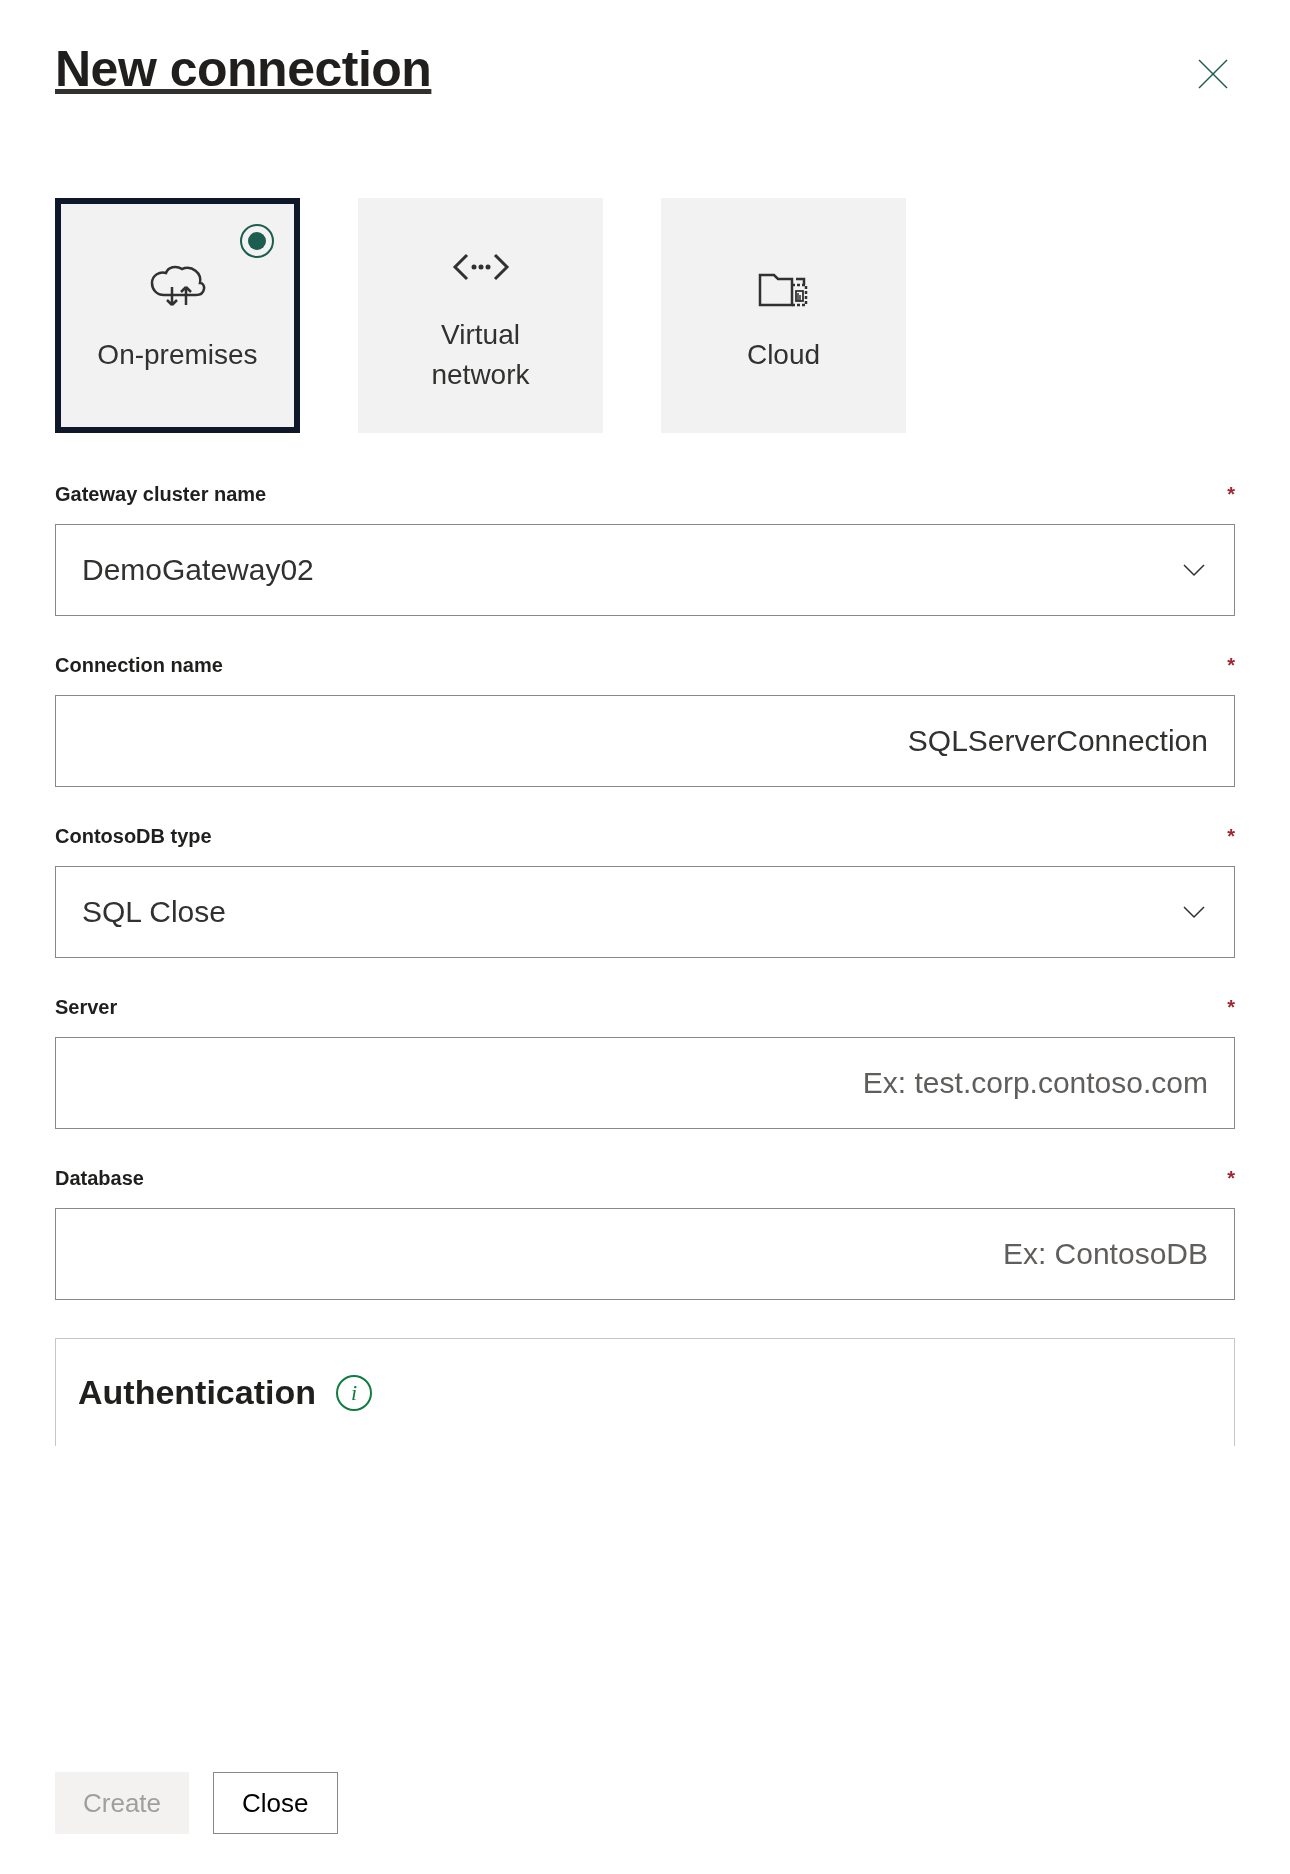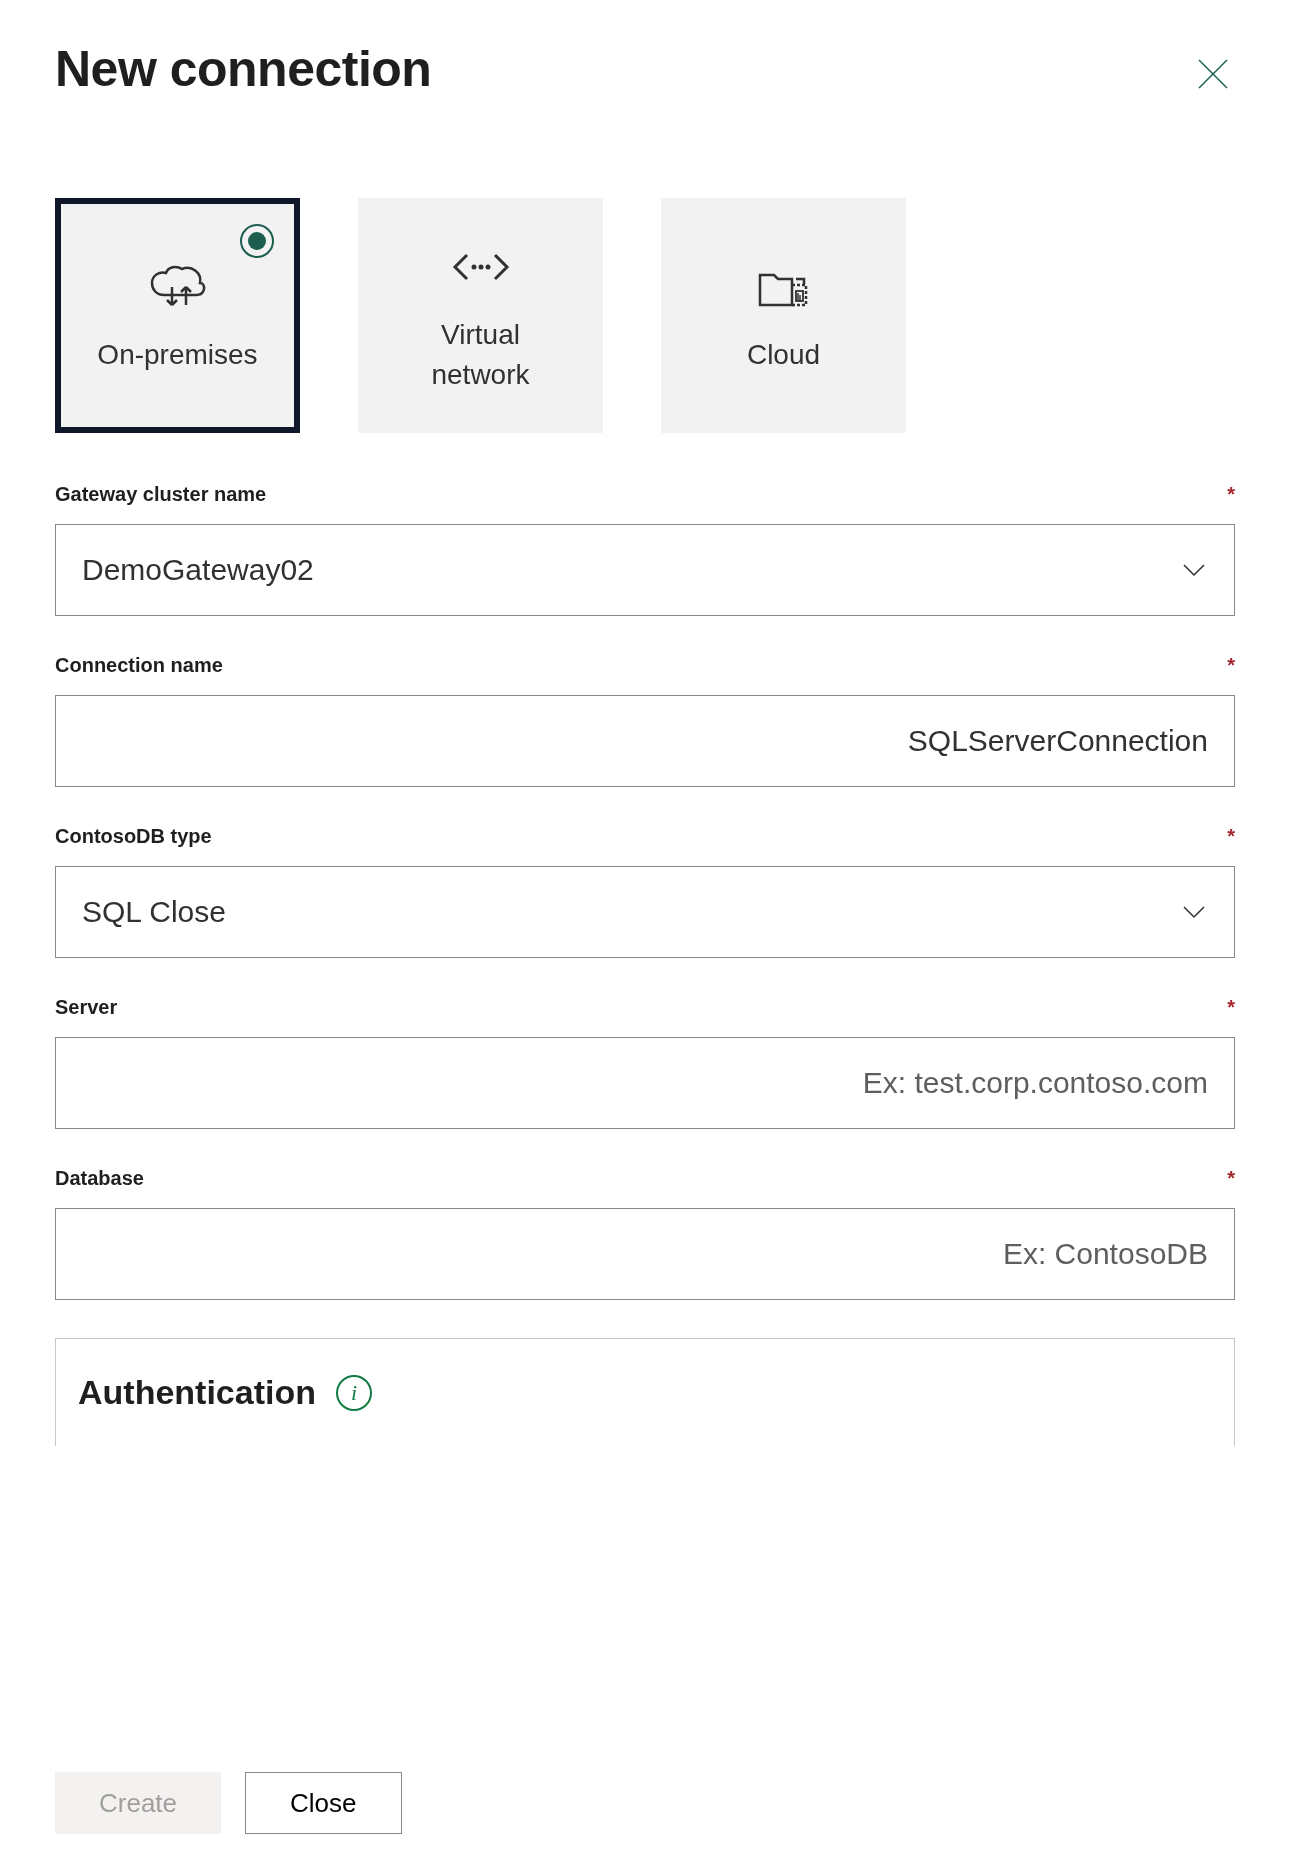"New connection" .header { text-decoration: none -> underline }
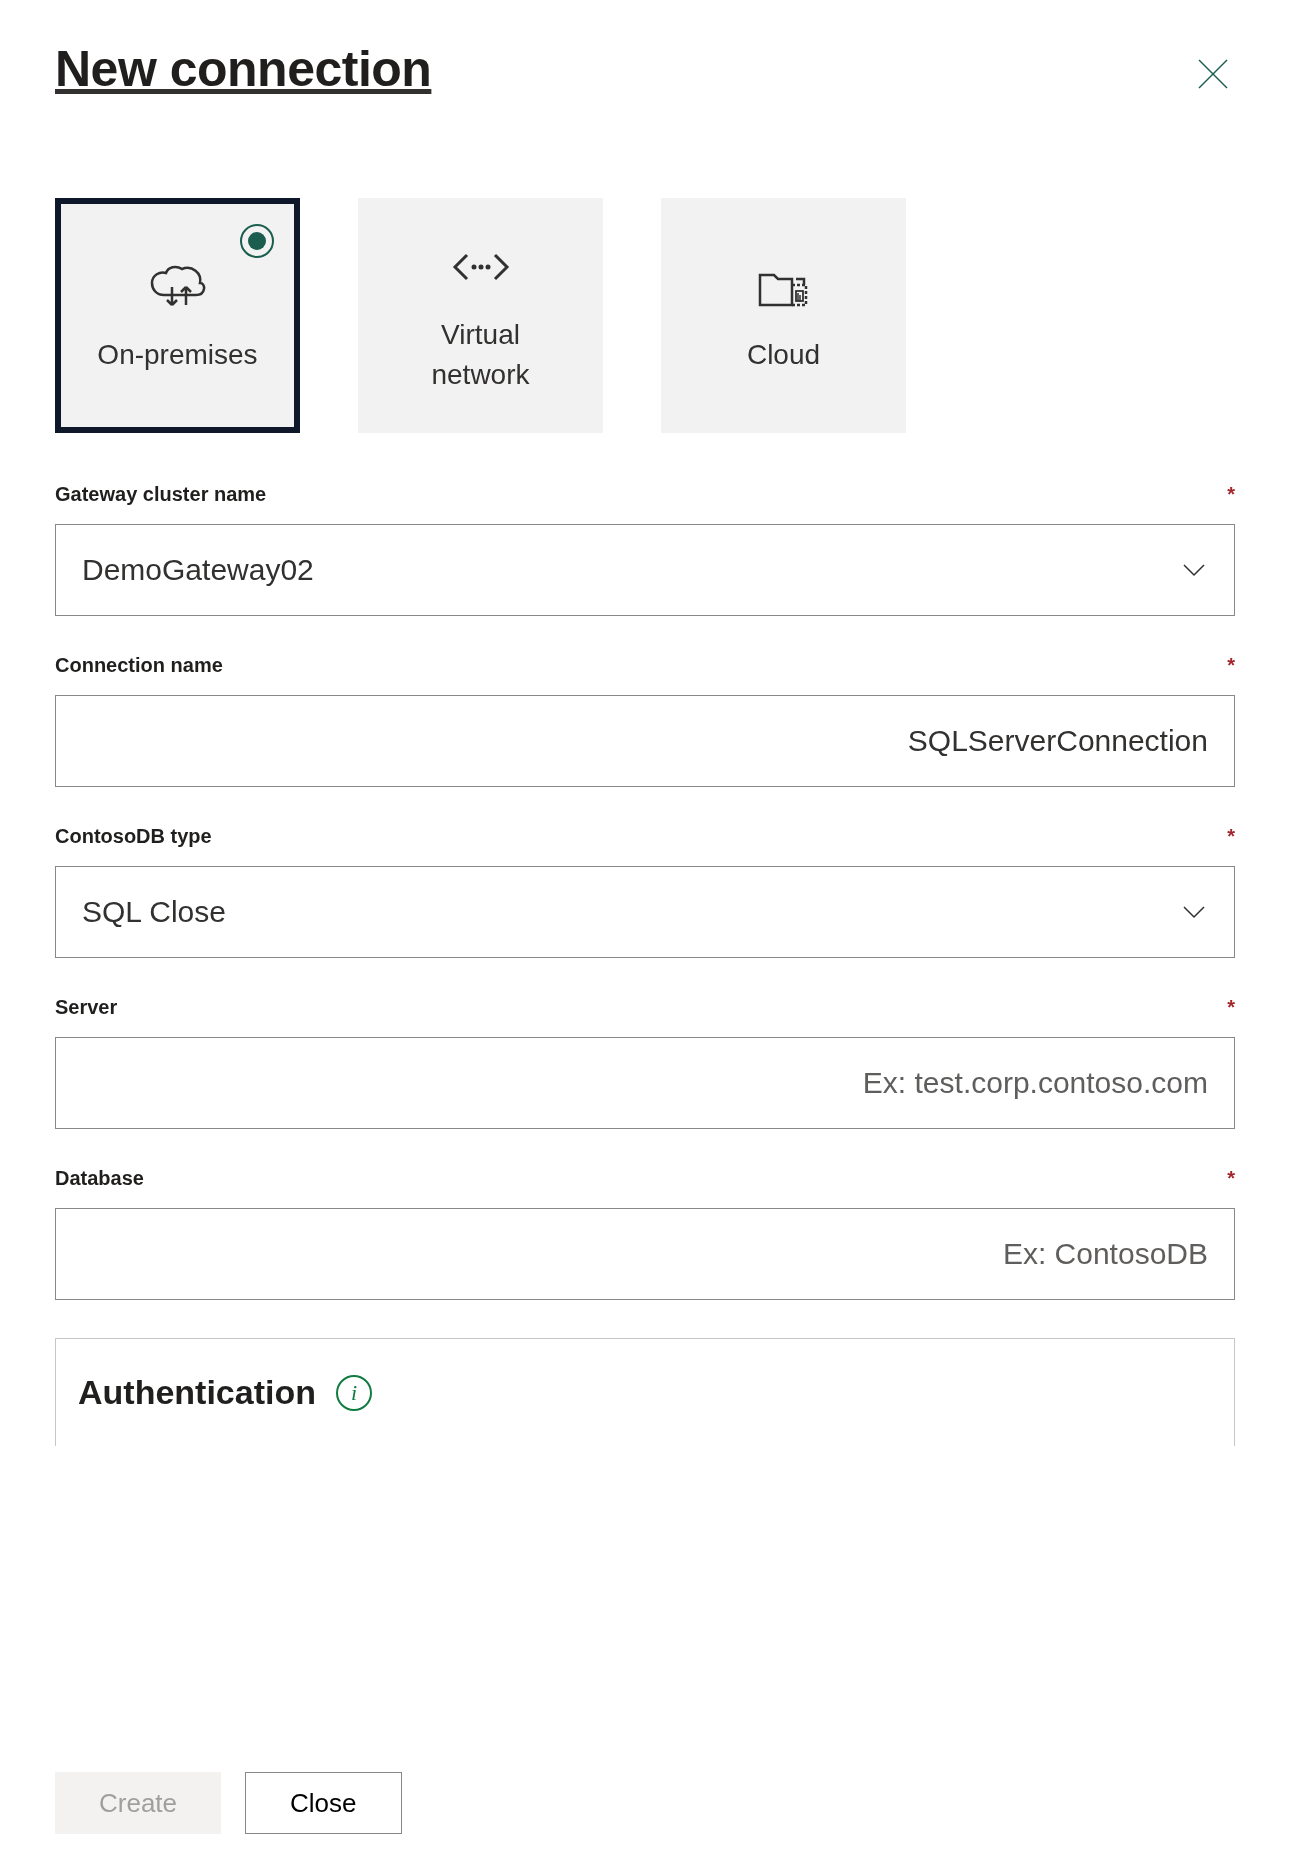"Create" .btn { padding: 0 44px -> 0 28px }
